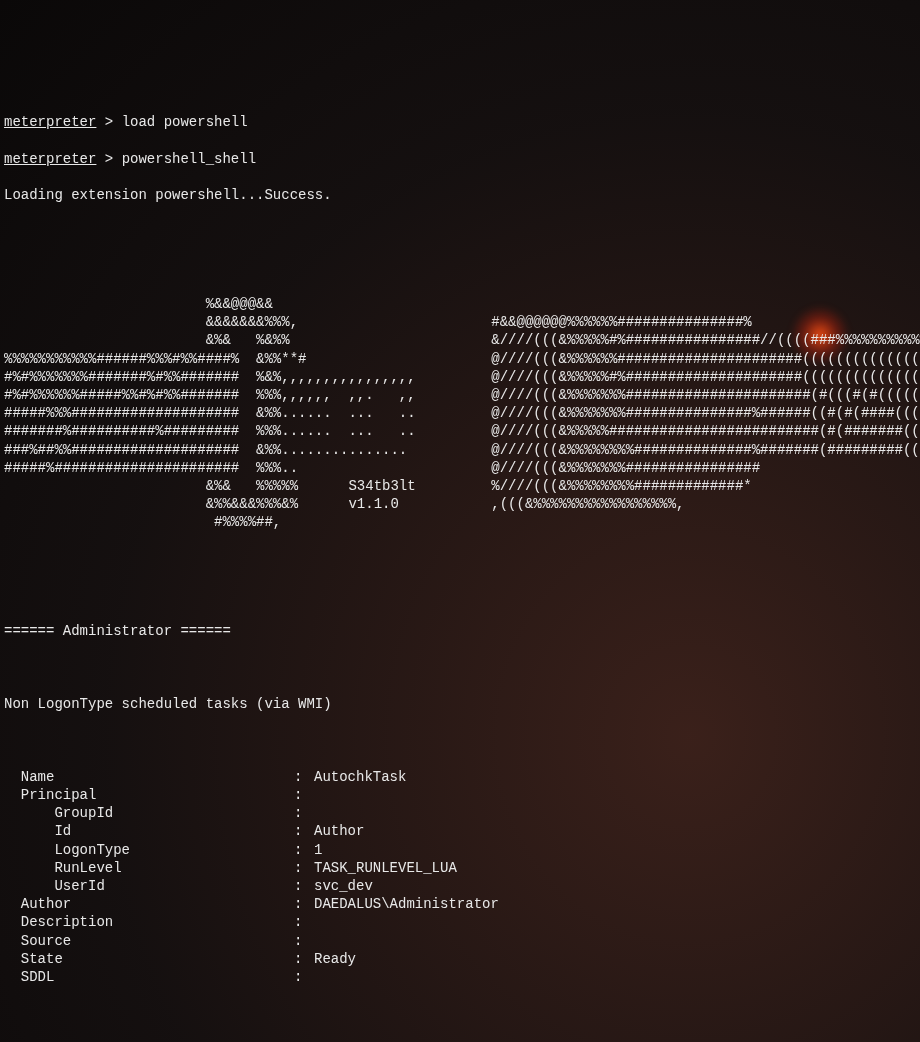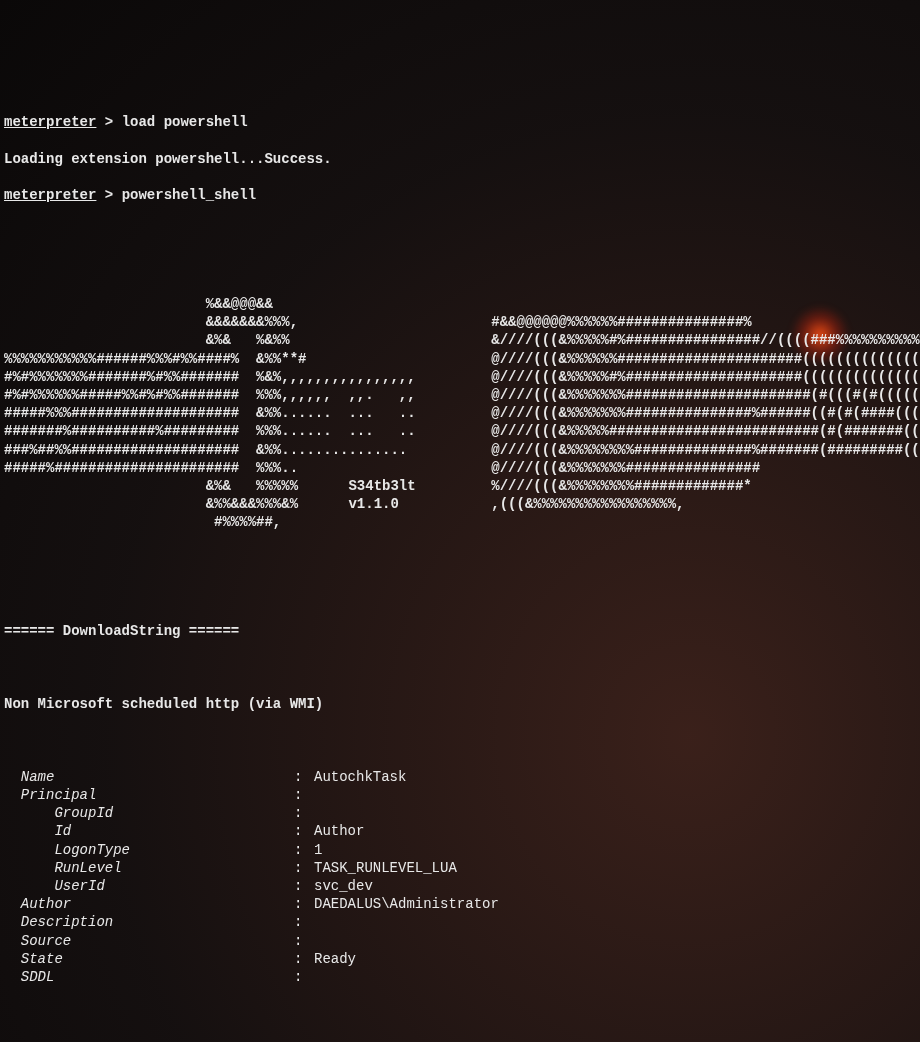"meterpreter > load powershell" .line { font-weight: bold -> none }
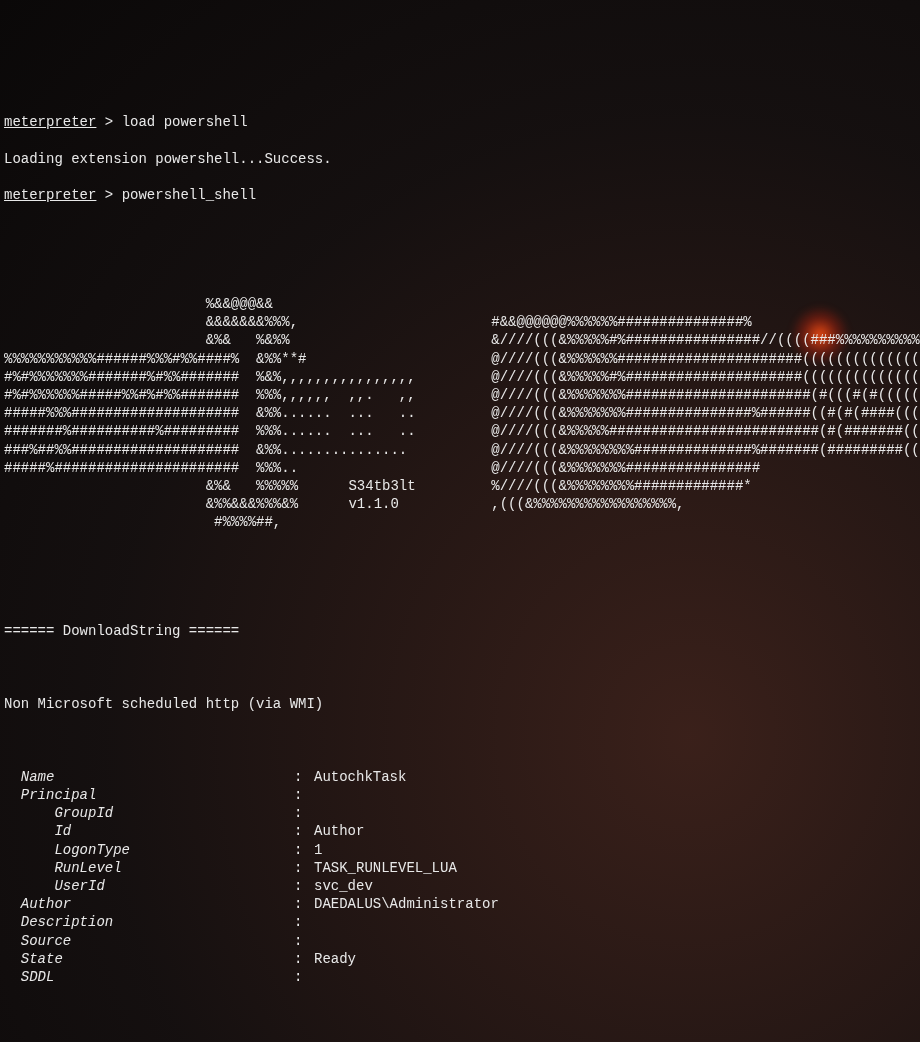"Loading extension powershell...Success." span.line { order: before "meterpreter > powershell_shell" -> after "meterpreter > powershell_shell" }
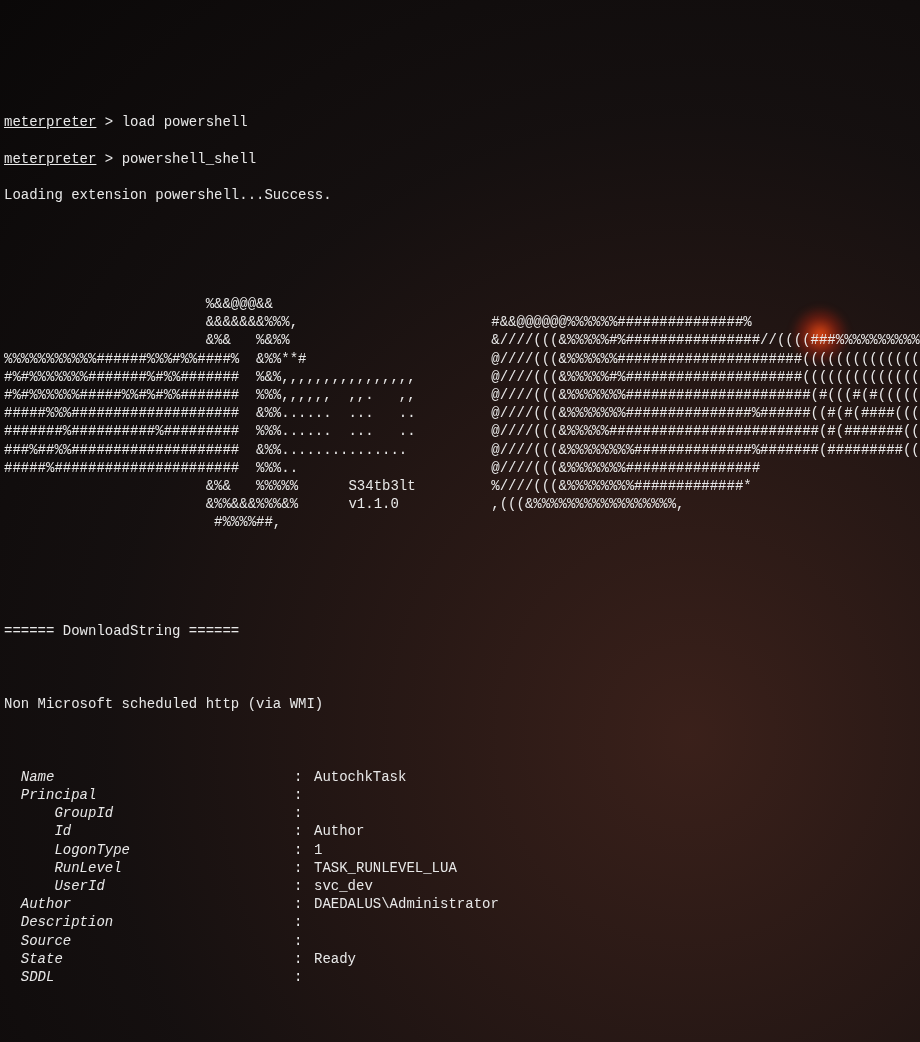"====== DownloadString ======" span.line { text: DownloadString -> Administrator }
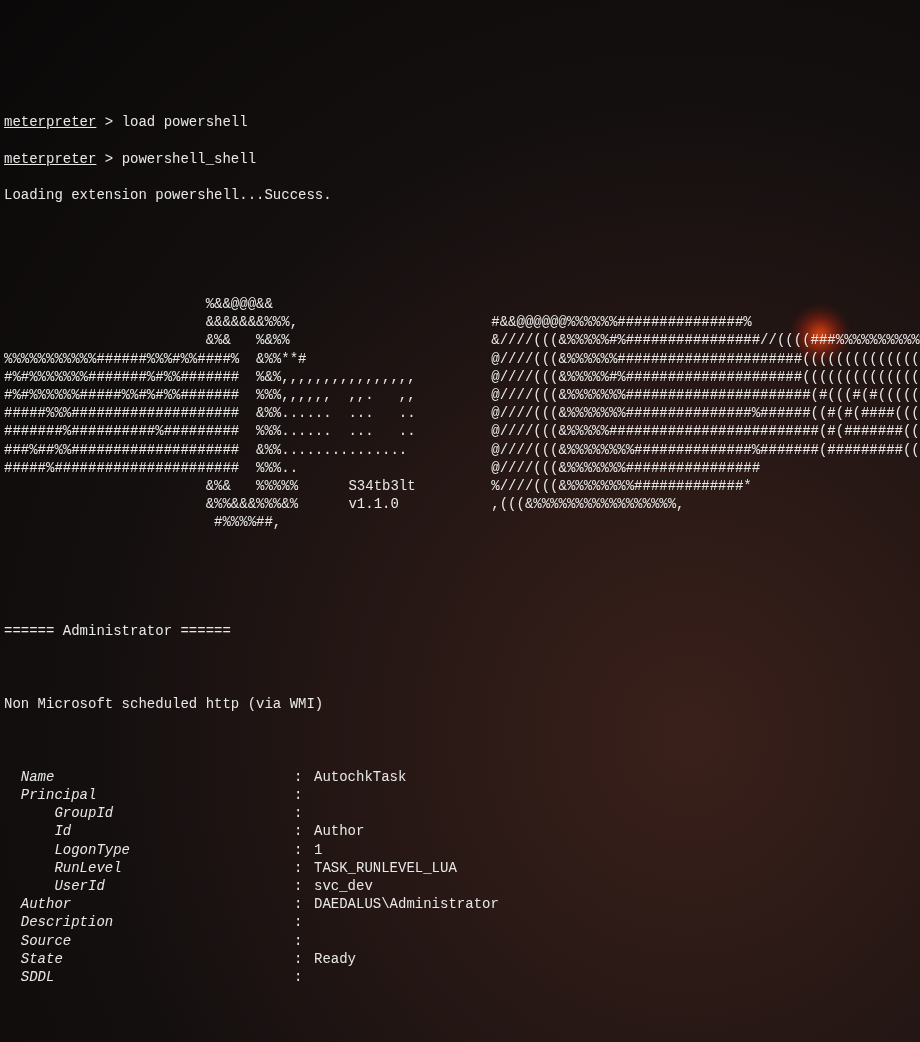"Non Microsoft scheduled http (via" span.line { text: Microsoft scheduled http -> LogonType scheduled tasks }
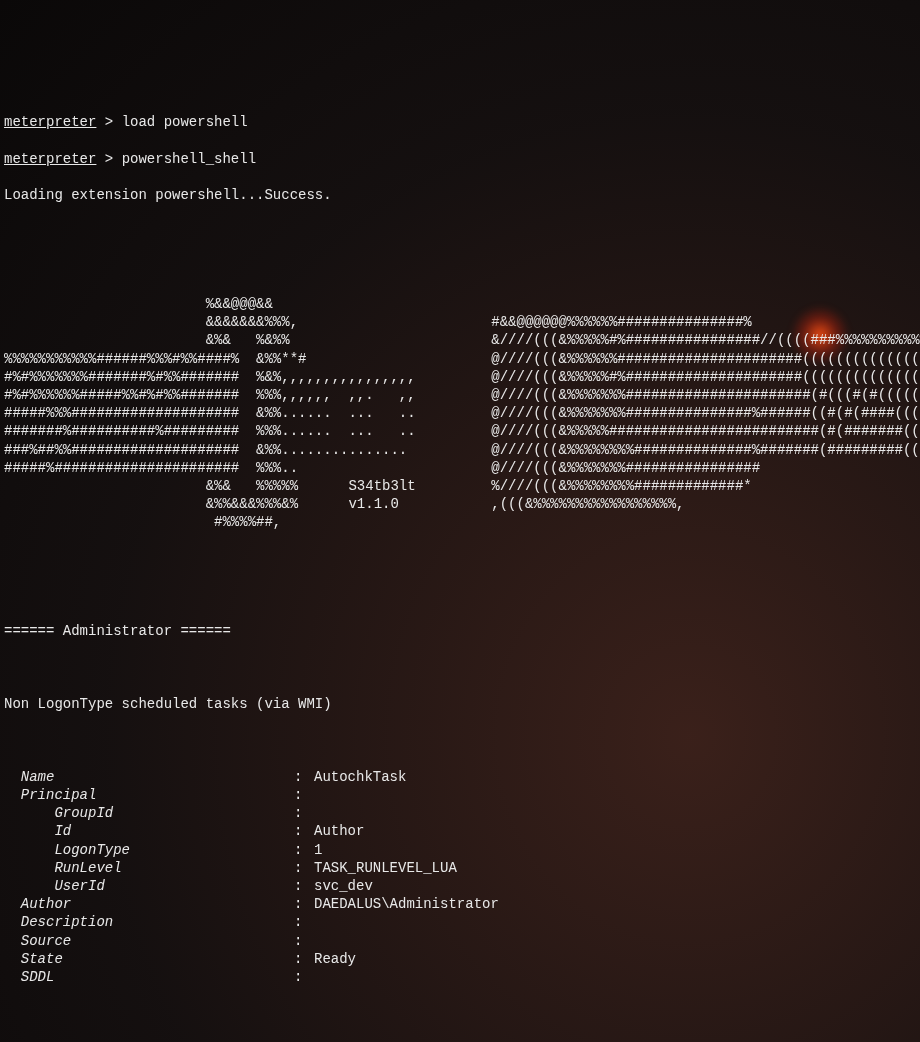"Name" .key { font-style: italic -> none }
